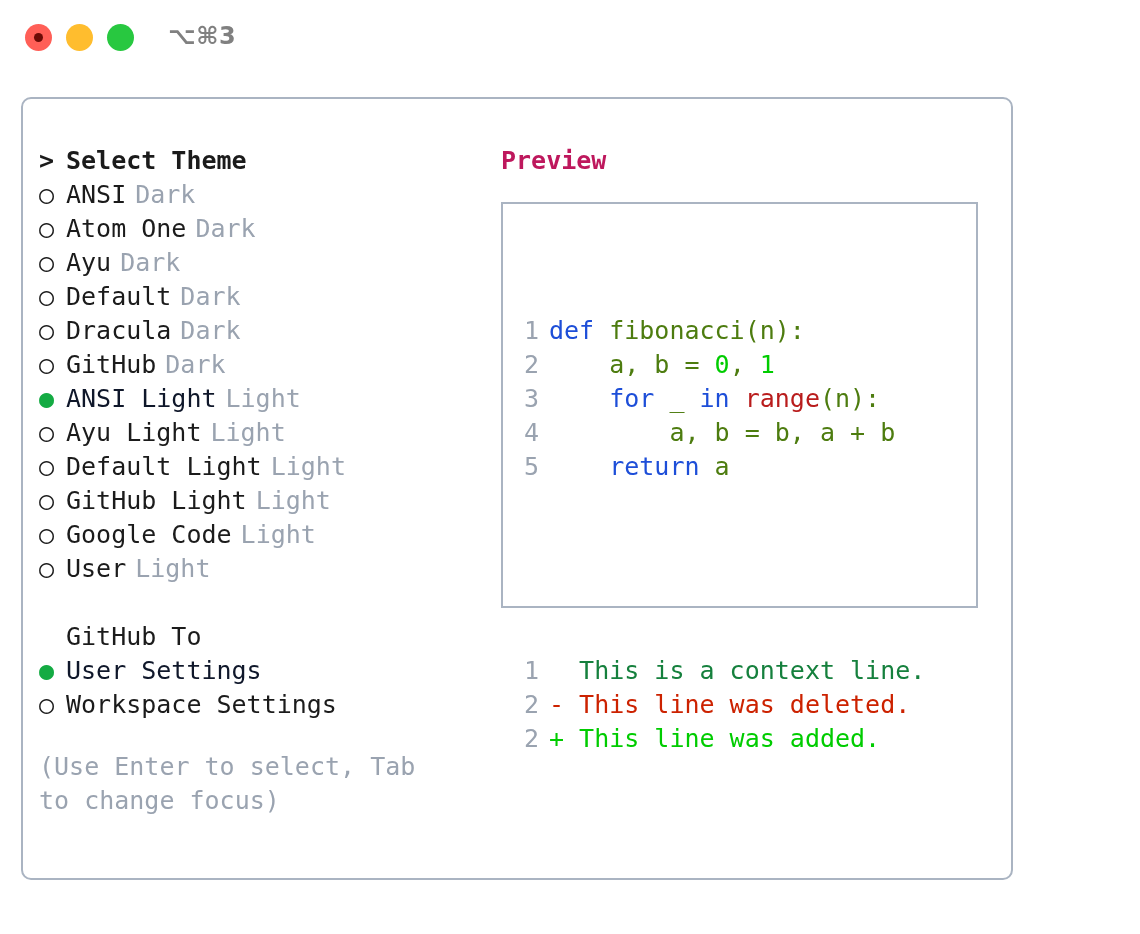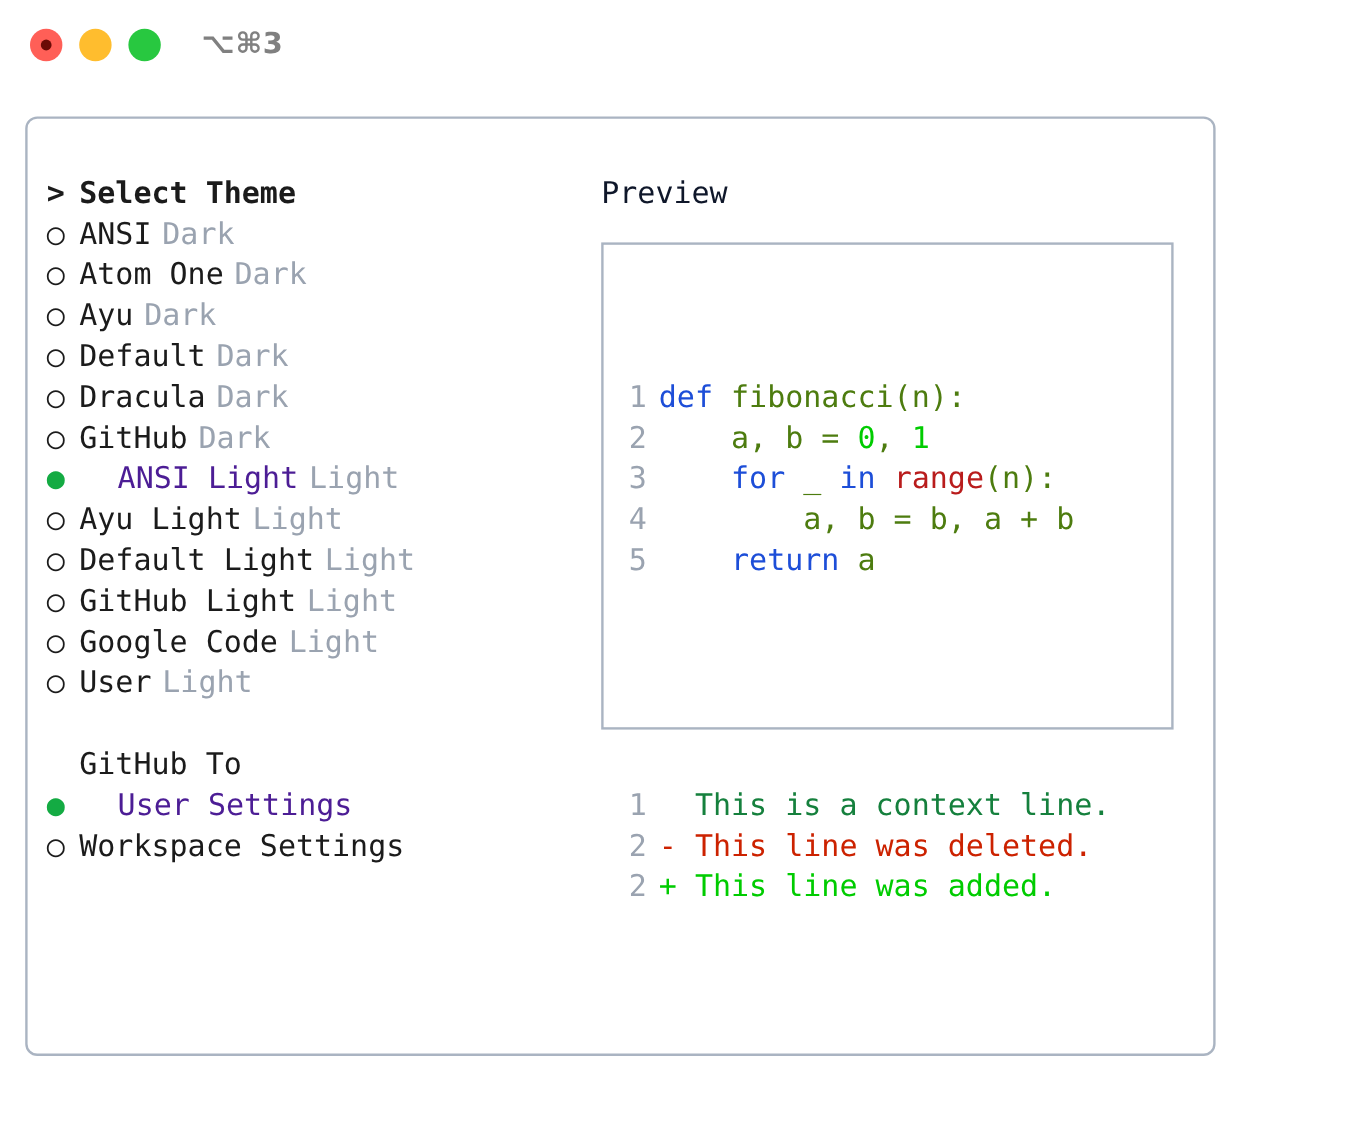"Preview" .preview-title { color: #0f172a -> #be185d; font-weight: normal -> bold }
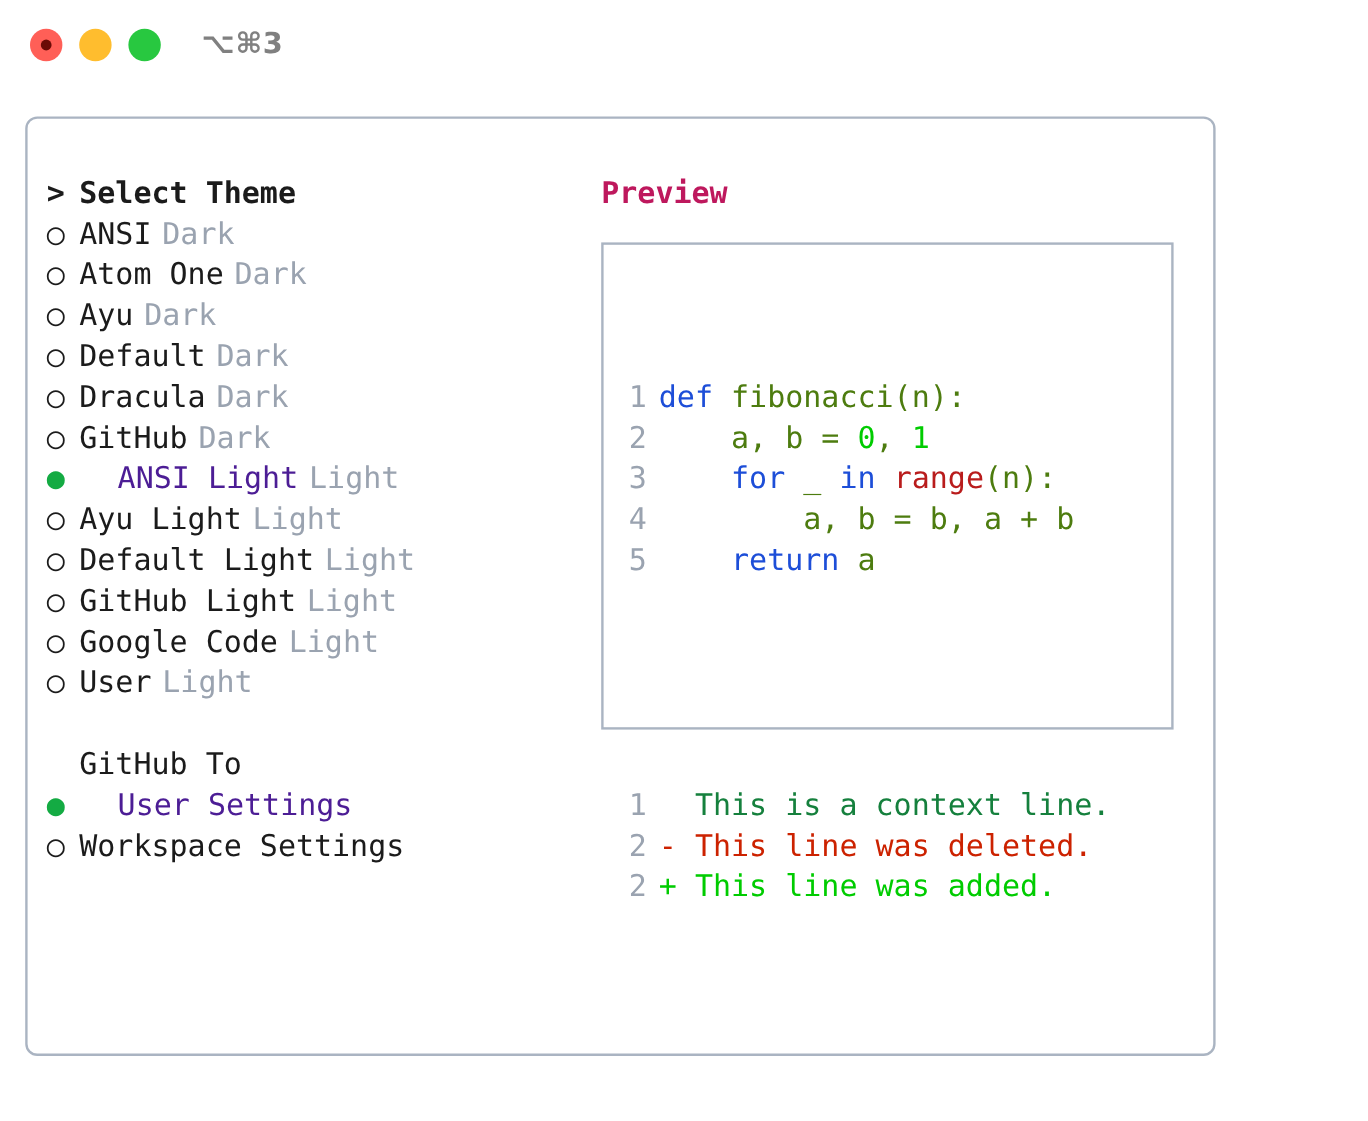"ANSI Light" .label.selected { color: #4c1d95 -> #0f172a; margin-left: 32px -> none }
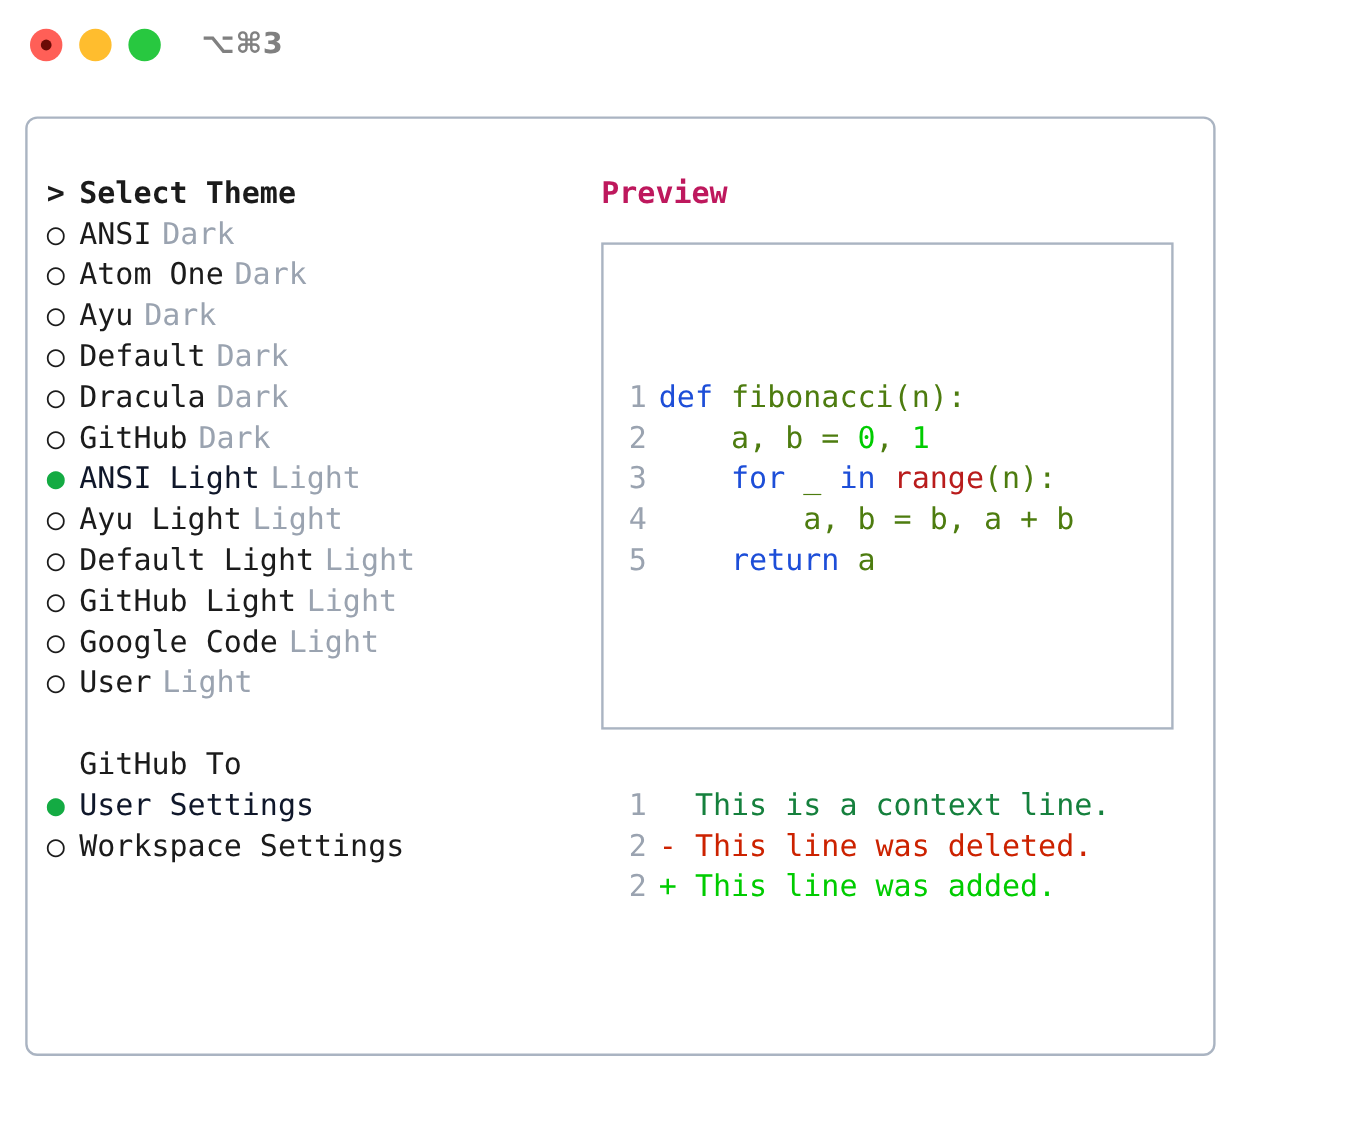"(Use Enter to select, Tab" div.hint { html: none -> <div>(Use Enter to select, Tab to change focus)</div> }
